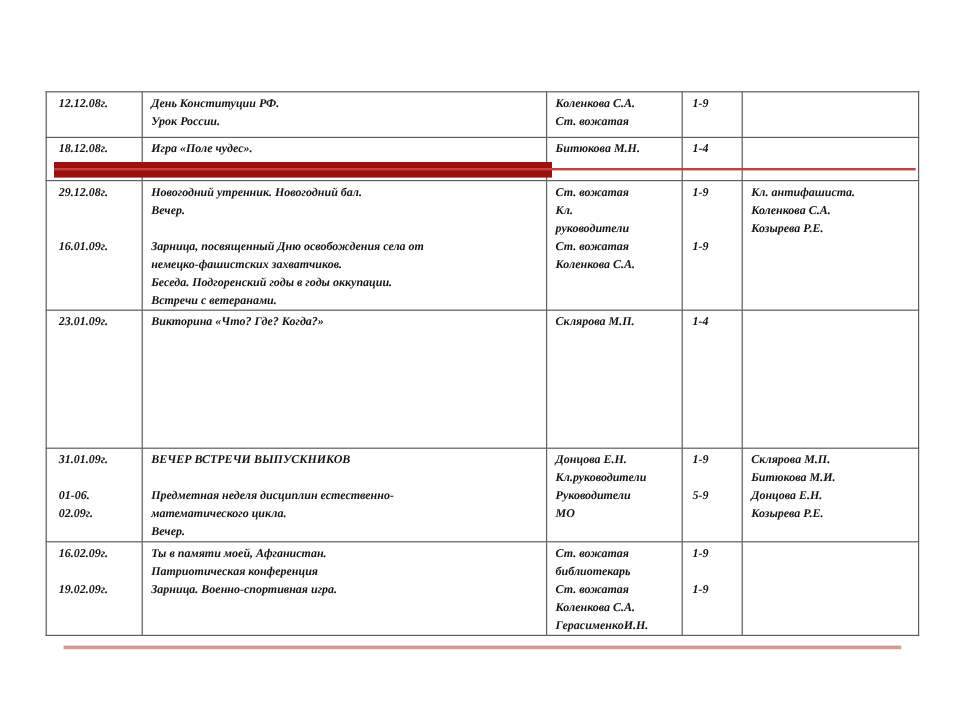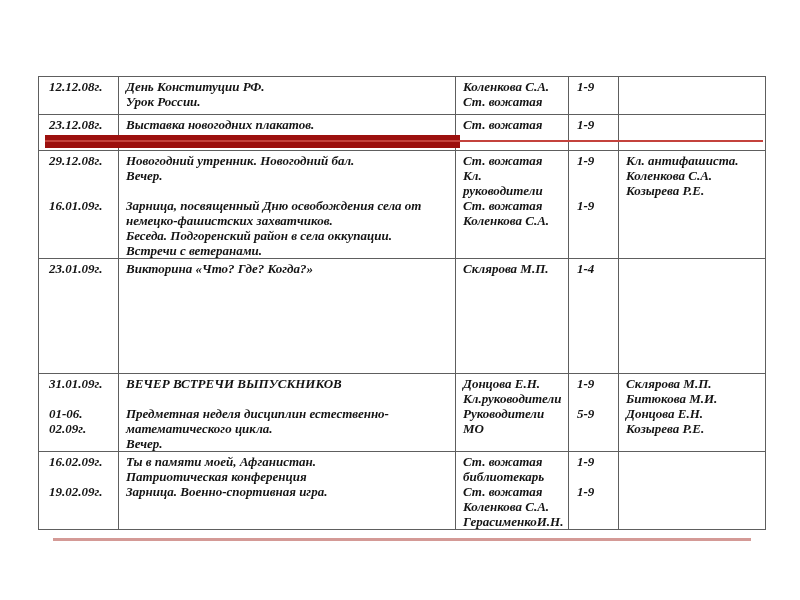"12.12.08г." table.schedule td { font-size: 13px -> 10px }
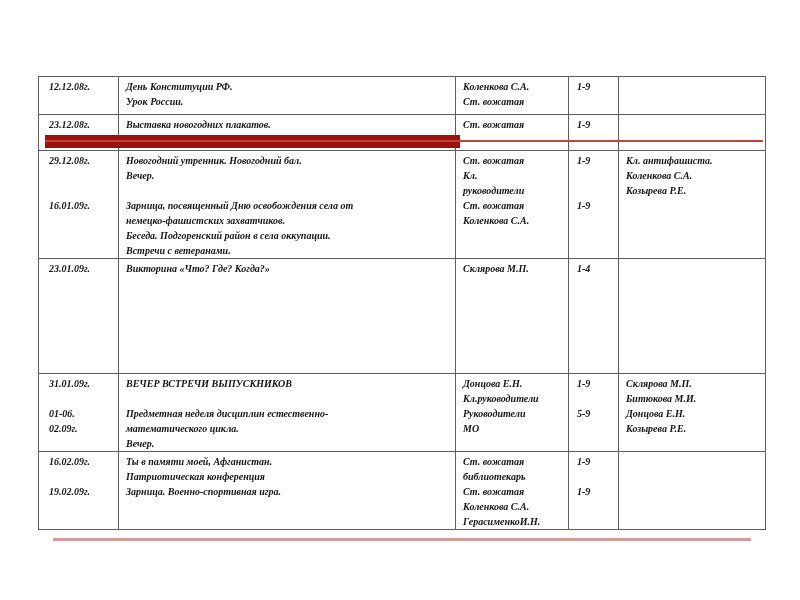"18.12.08г." tr { html: none -> <tr> <td> <div>18.12.08г.</div> </td> <td> <div>Игра «Поле чудес».</div> </td> <td> <div>Битюкова М.Н.</div> </td> <td> <div>1-4</div> </td> <td></td> </tr> }
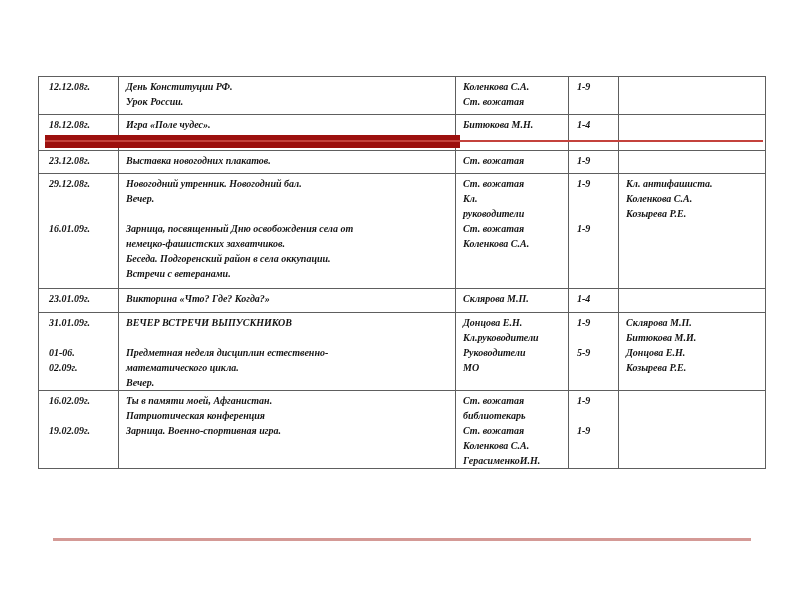"23.12.08г." tr { html: <tr> <td> <div>23.12.08г.</div> </td> <td> <div>Выставка новогодних плакатов.</div> </td> <td> <div>Ст. вожатая</div> </td> <td> <div>1-9</div> </td> <td></td> </tr> -> none }
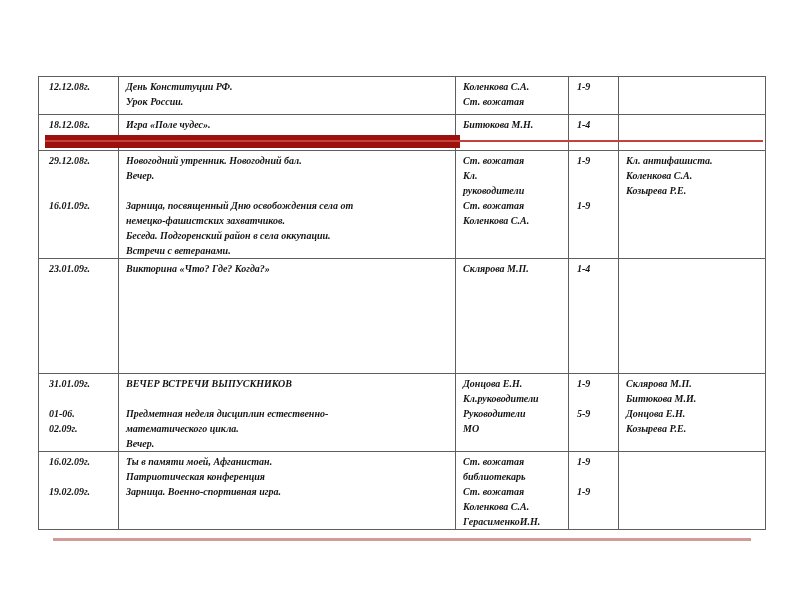"Беседа. Подгоренский район в села" div.line { text: район в села -> годы в годы }
